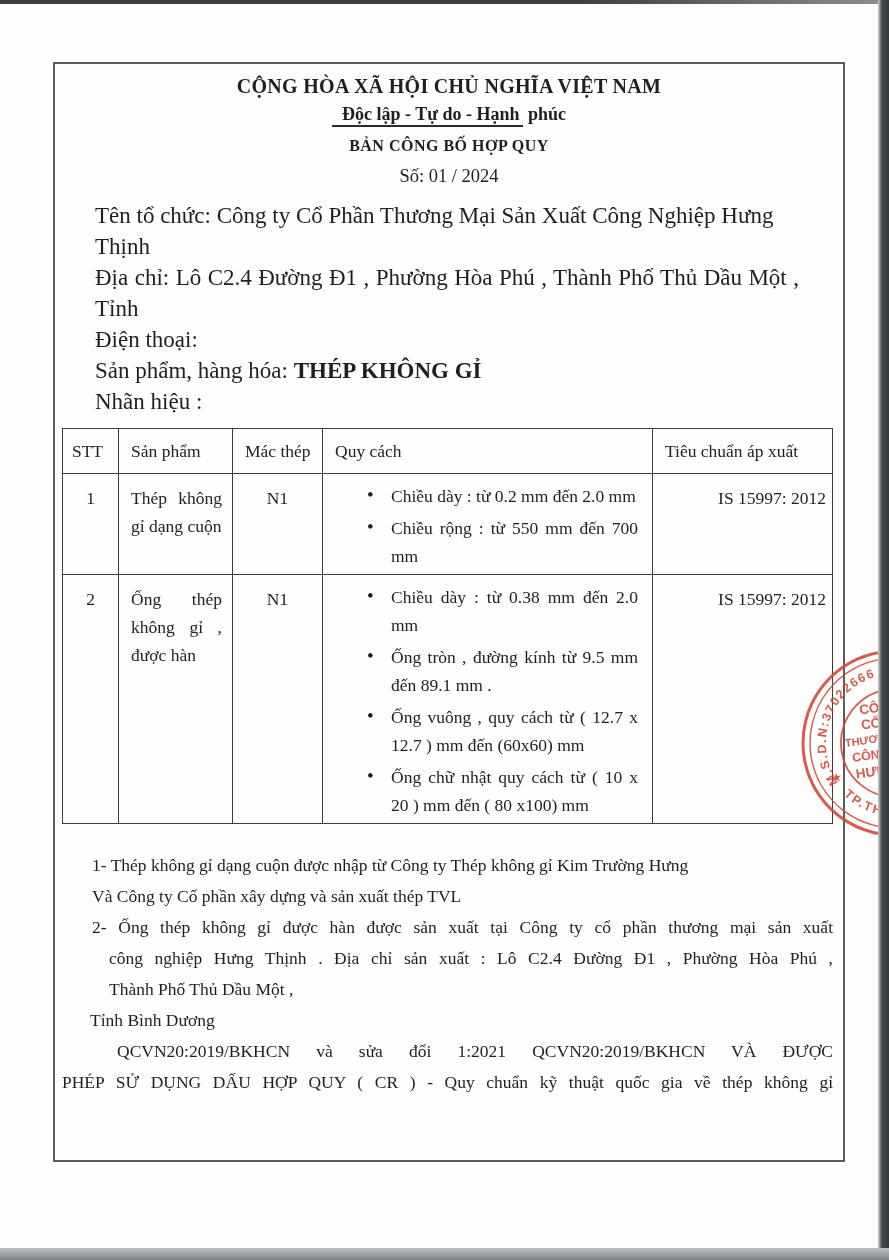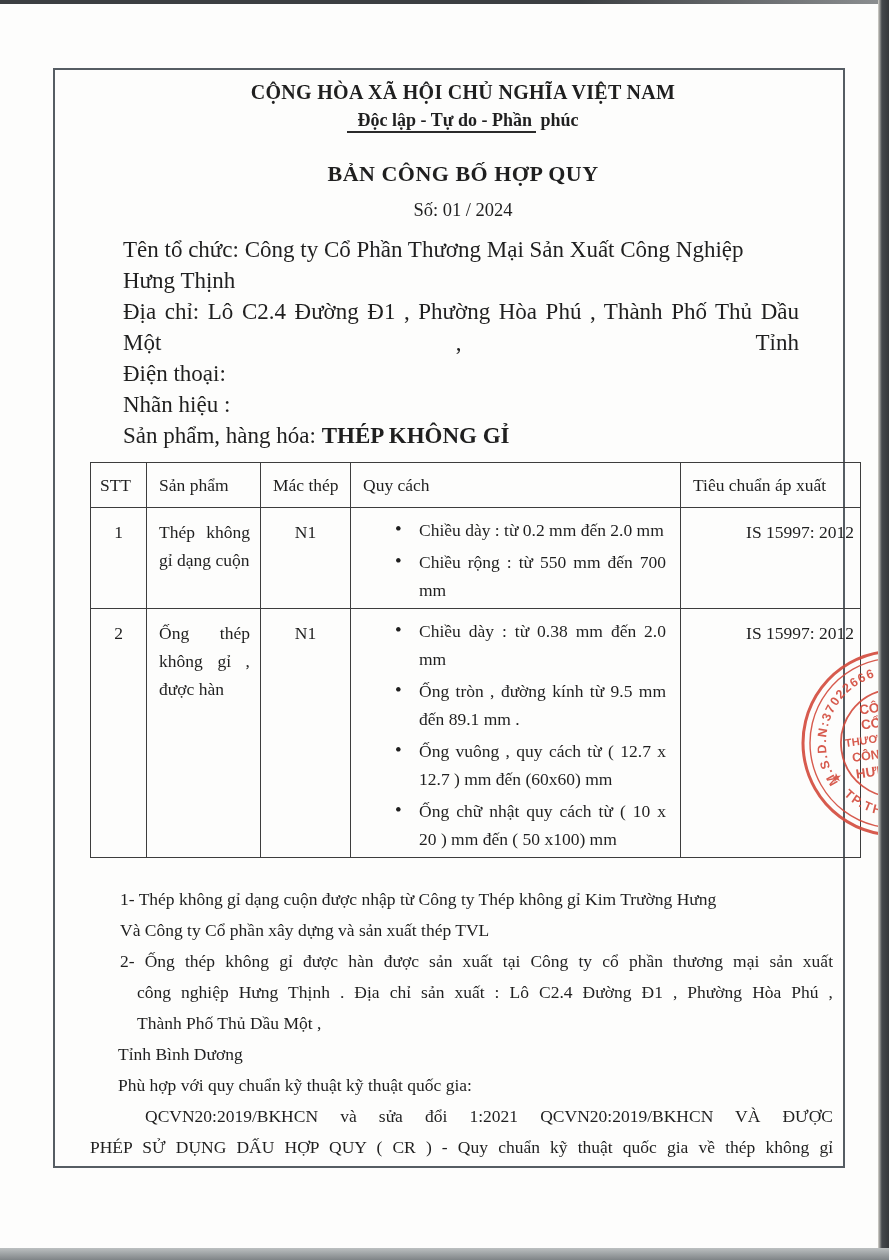"CỘNG HÒA XÃ HỘI CHỦ" .frame { padding-left: 28px -> none; top: 68px -> 62px }
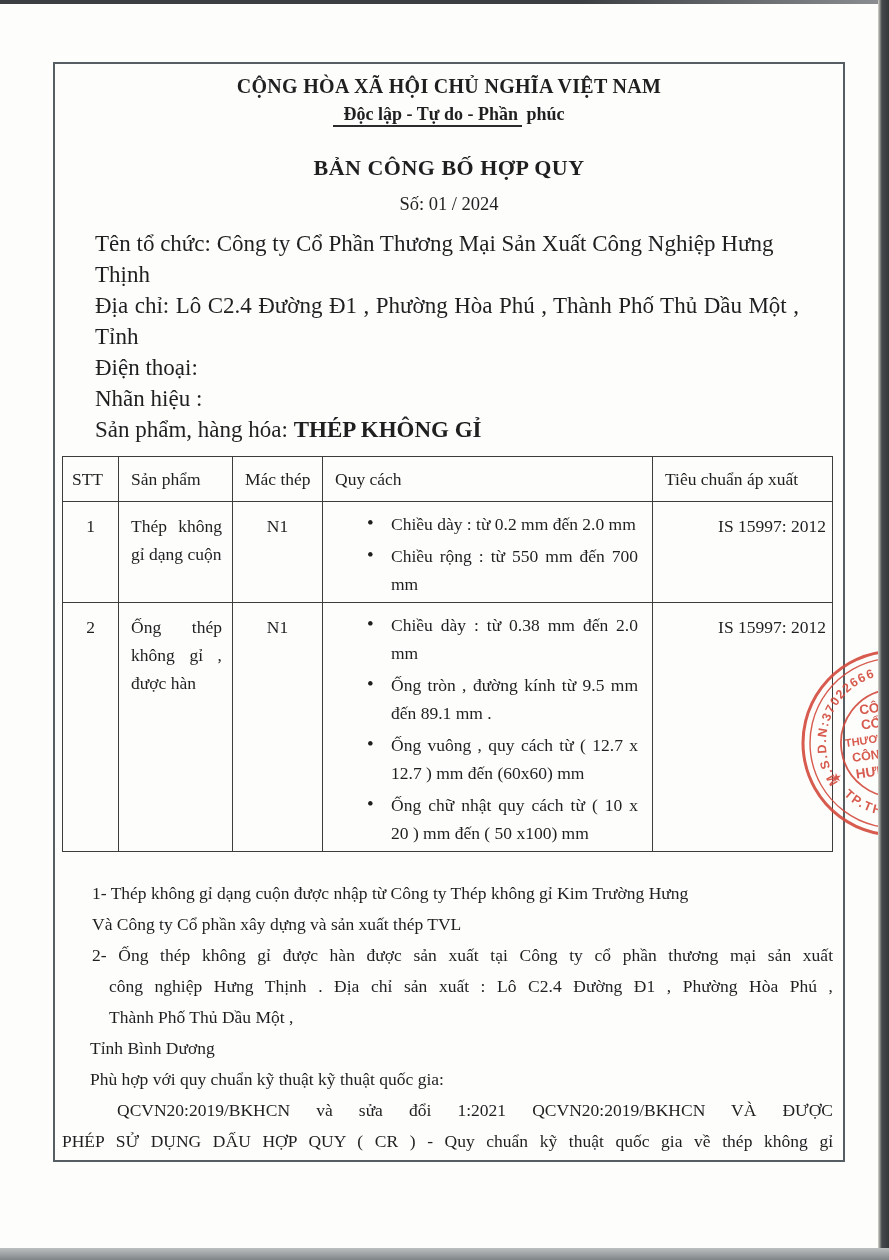"Độc lập - Tự do" span.u { text: Phần -> Hạnh }
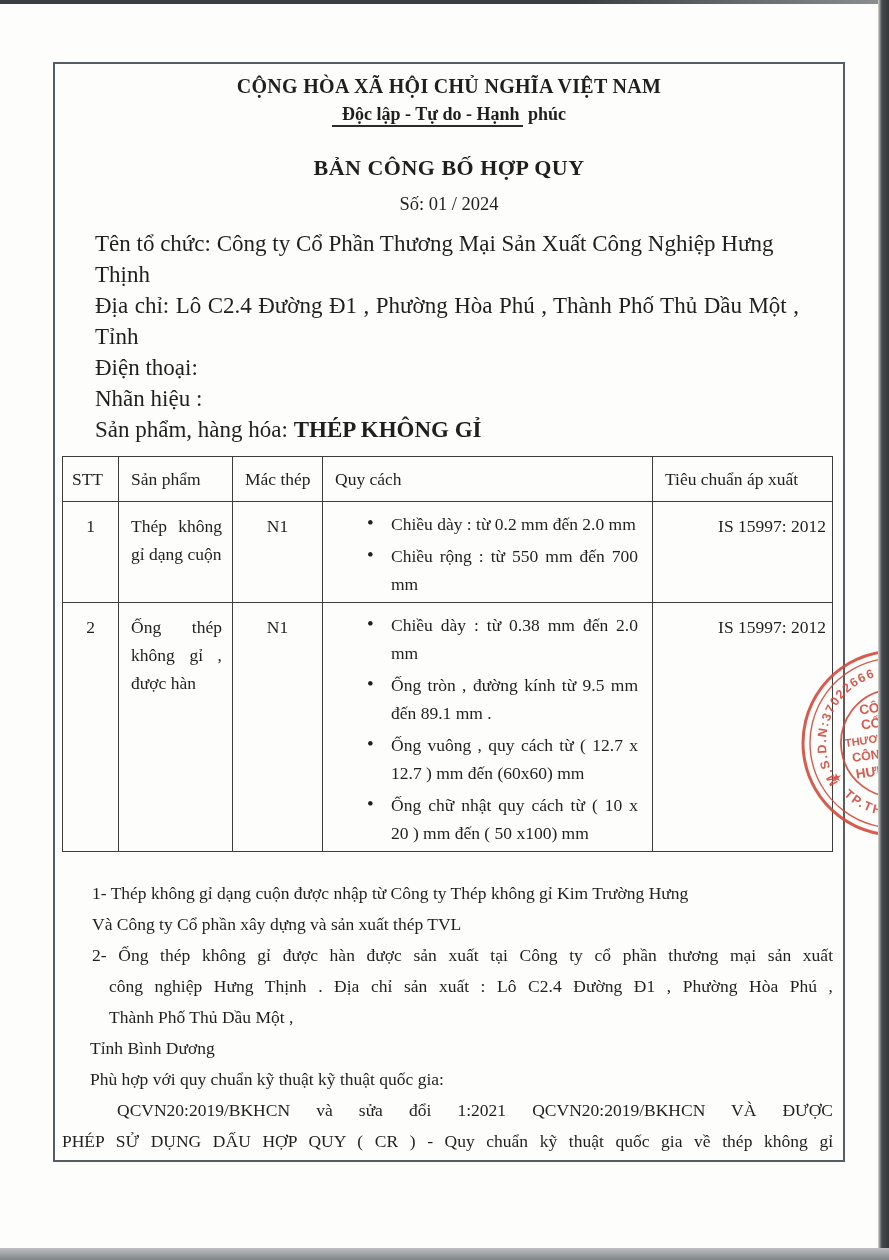"BẢN CÔNG BỐ HỢP QUY" .doc-title { font-size: 22px -> 16px; margin-top: 22px -> none }
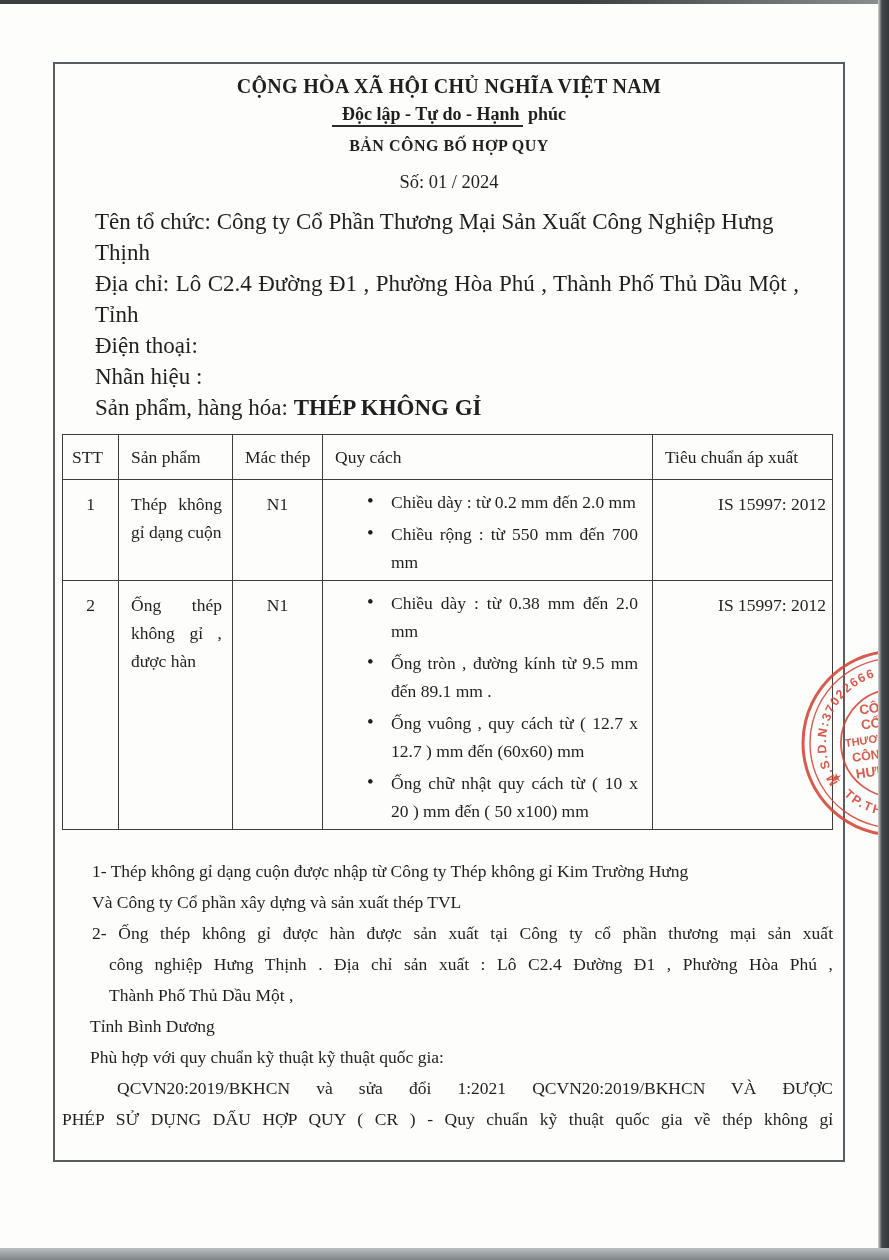"Số: 01 / 2024" .doc-no { margin-top: 6px -> 0 }
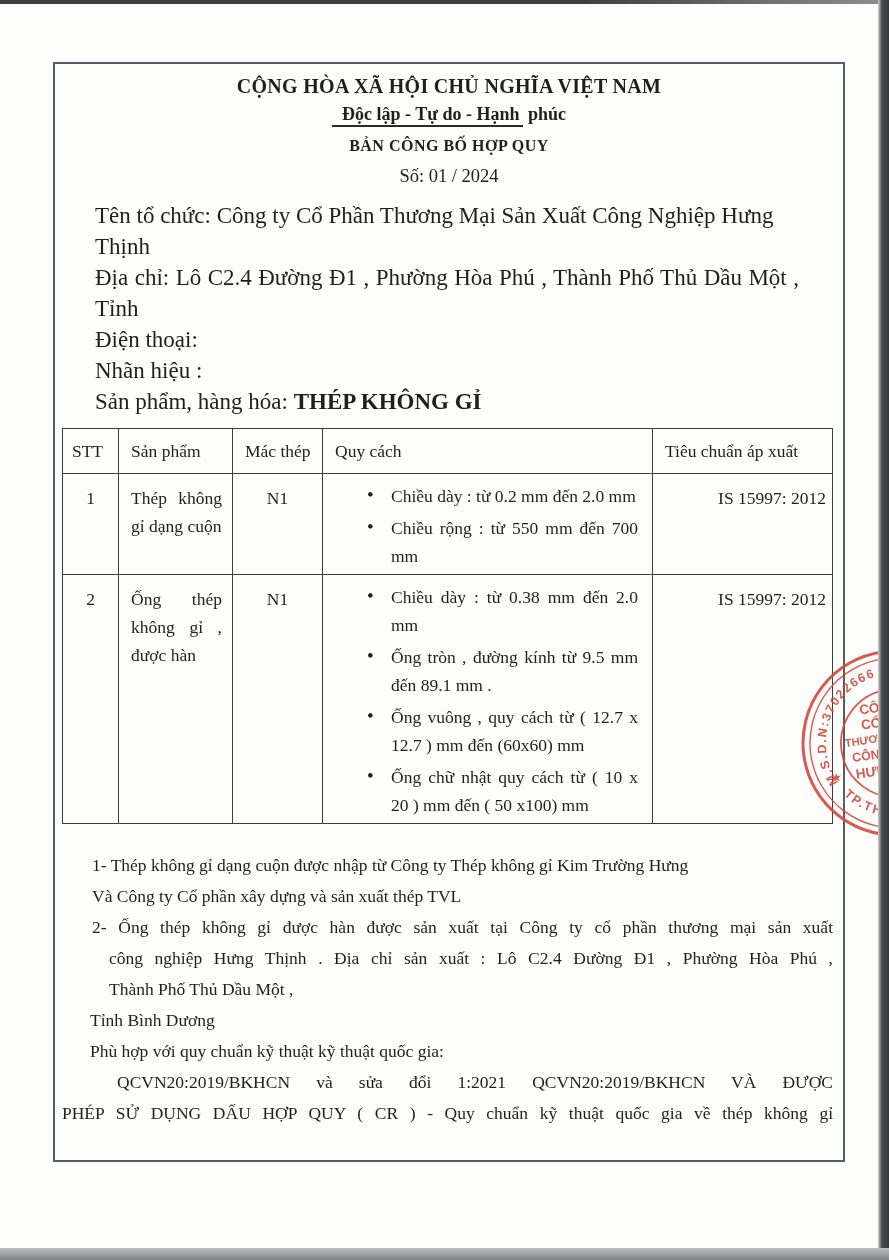"Nhãn hiệu :" p { order: before "Sản phẩm, hàng hóa: THÉP" -> after "Sản phẩm, hàng hóa: THÉP" }
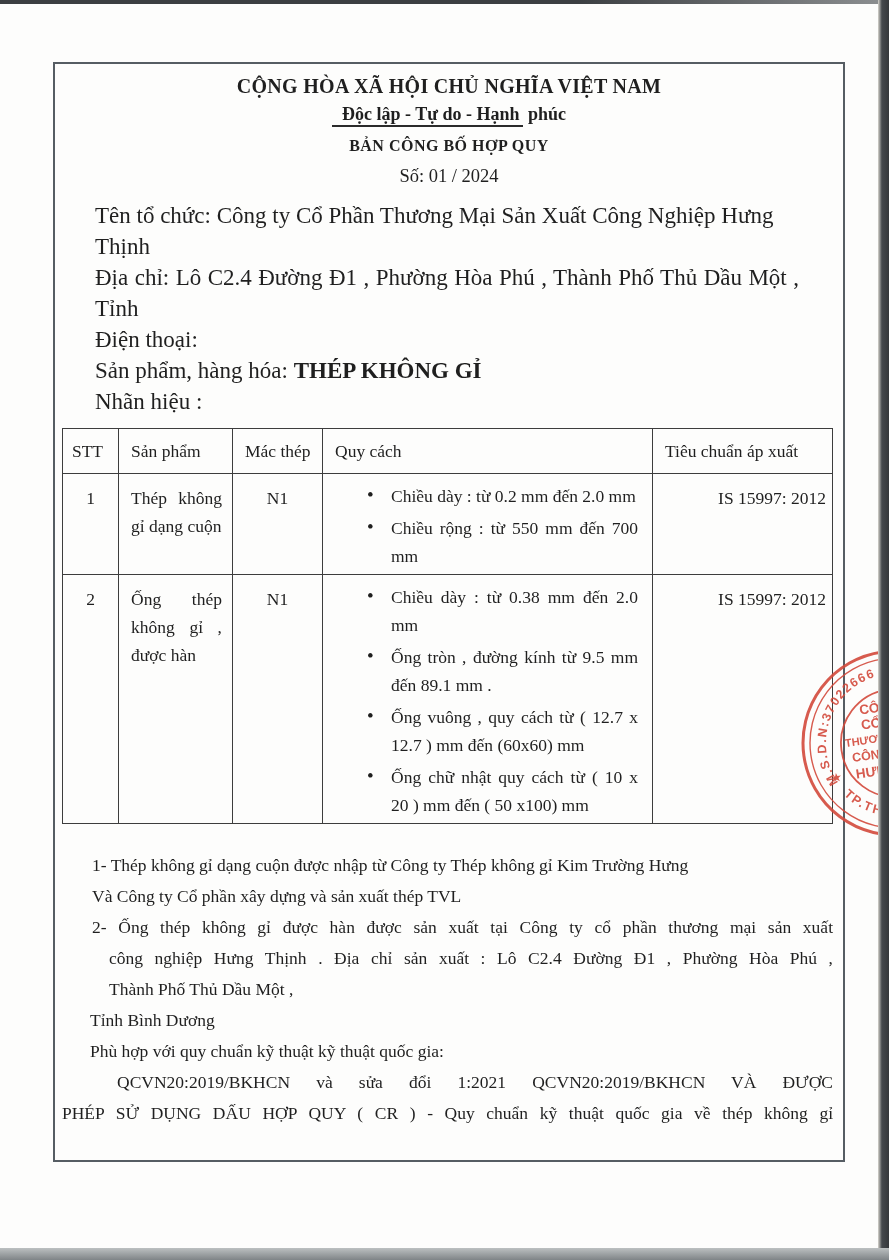"Ống chữ nhật quy cách" li { text: 50 -> 80 }
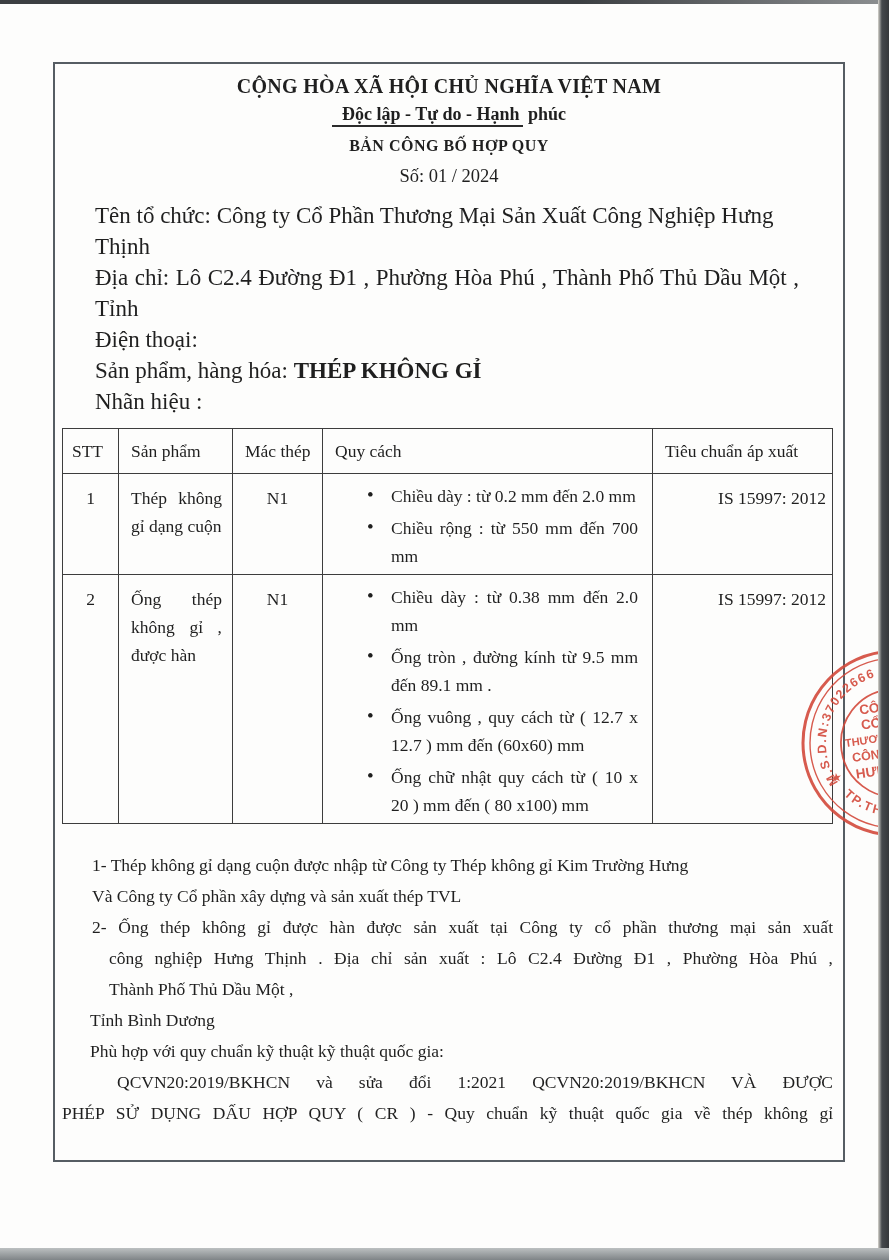"Phù hợp với quy chuẩn" p.plain { html: <p>Phù hợp với quy chuẩn kỹ thuật kỹ thuật quốc gia:</p> -> none }
